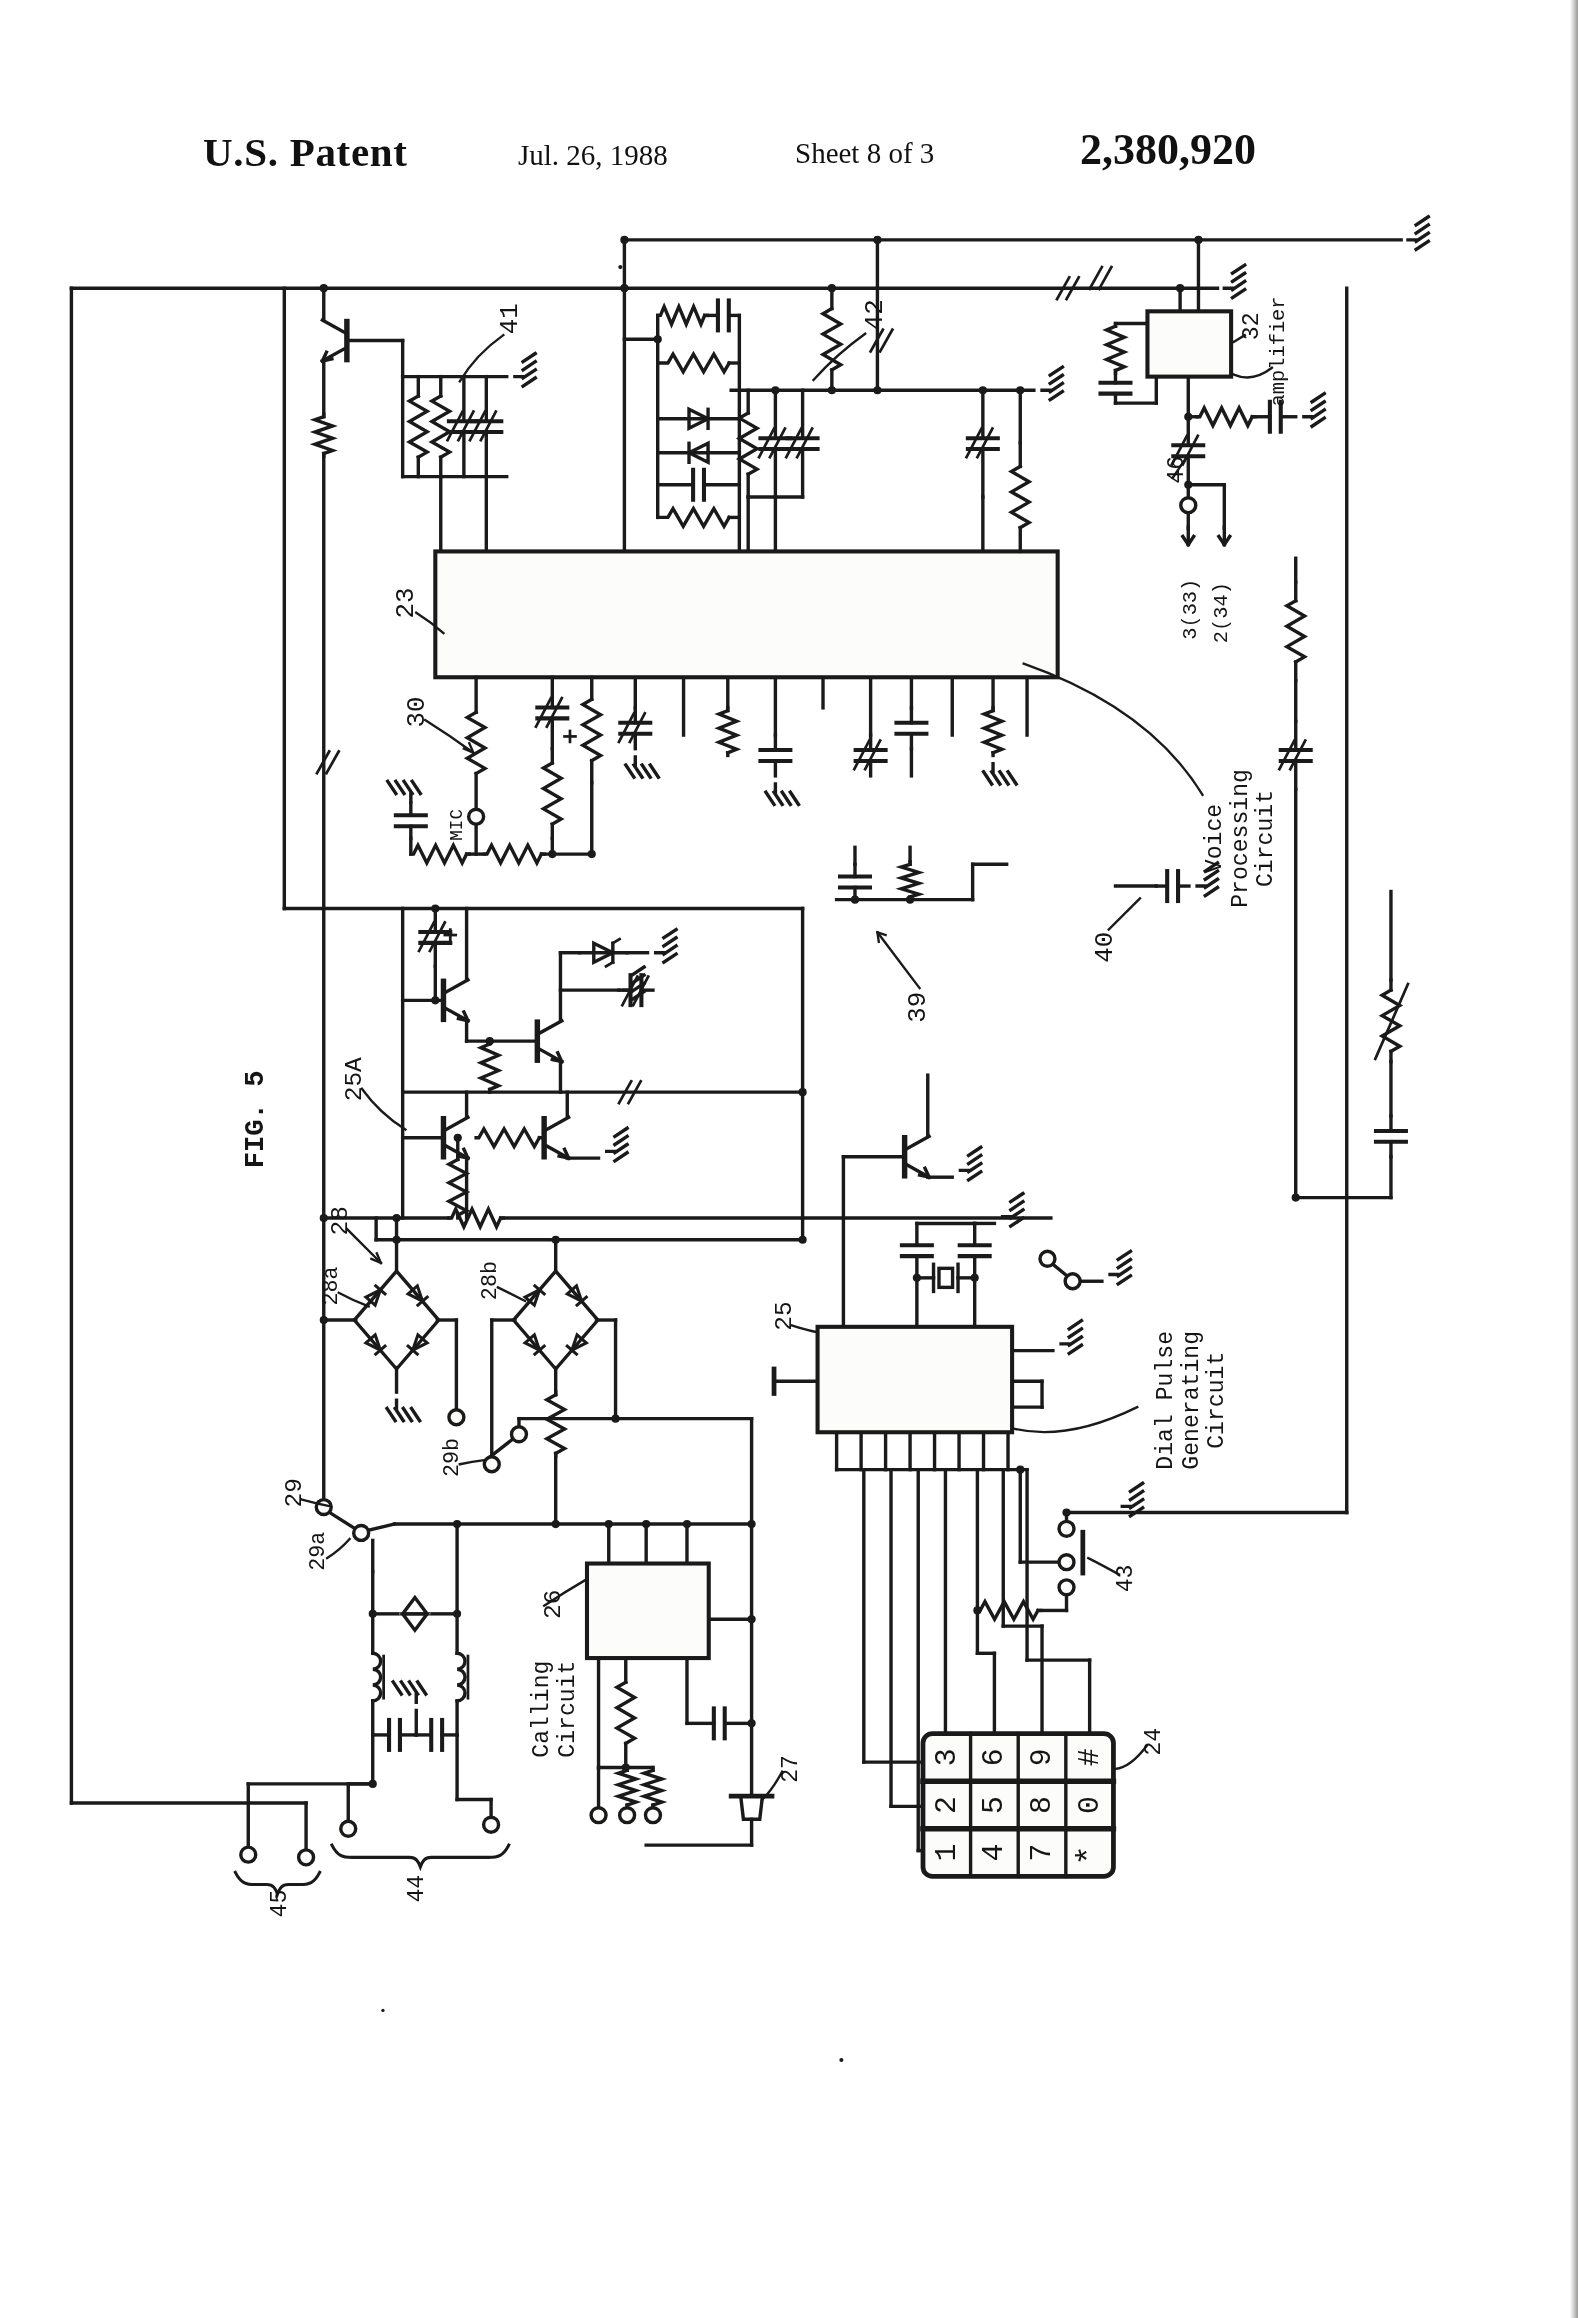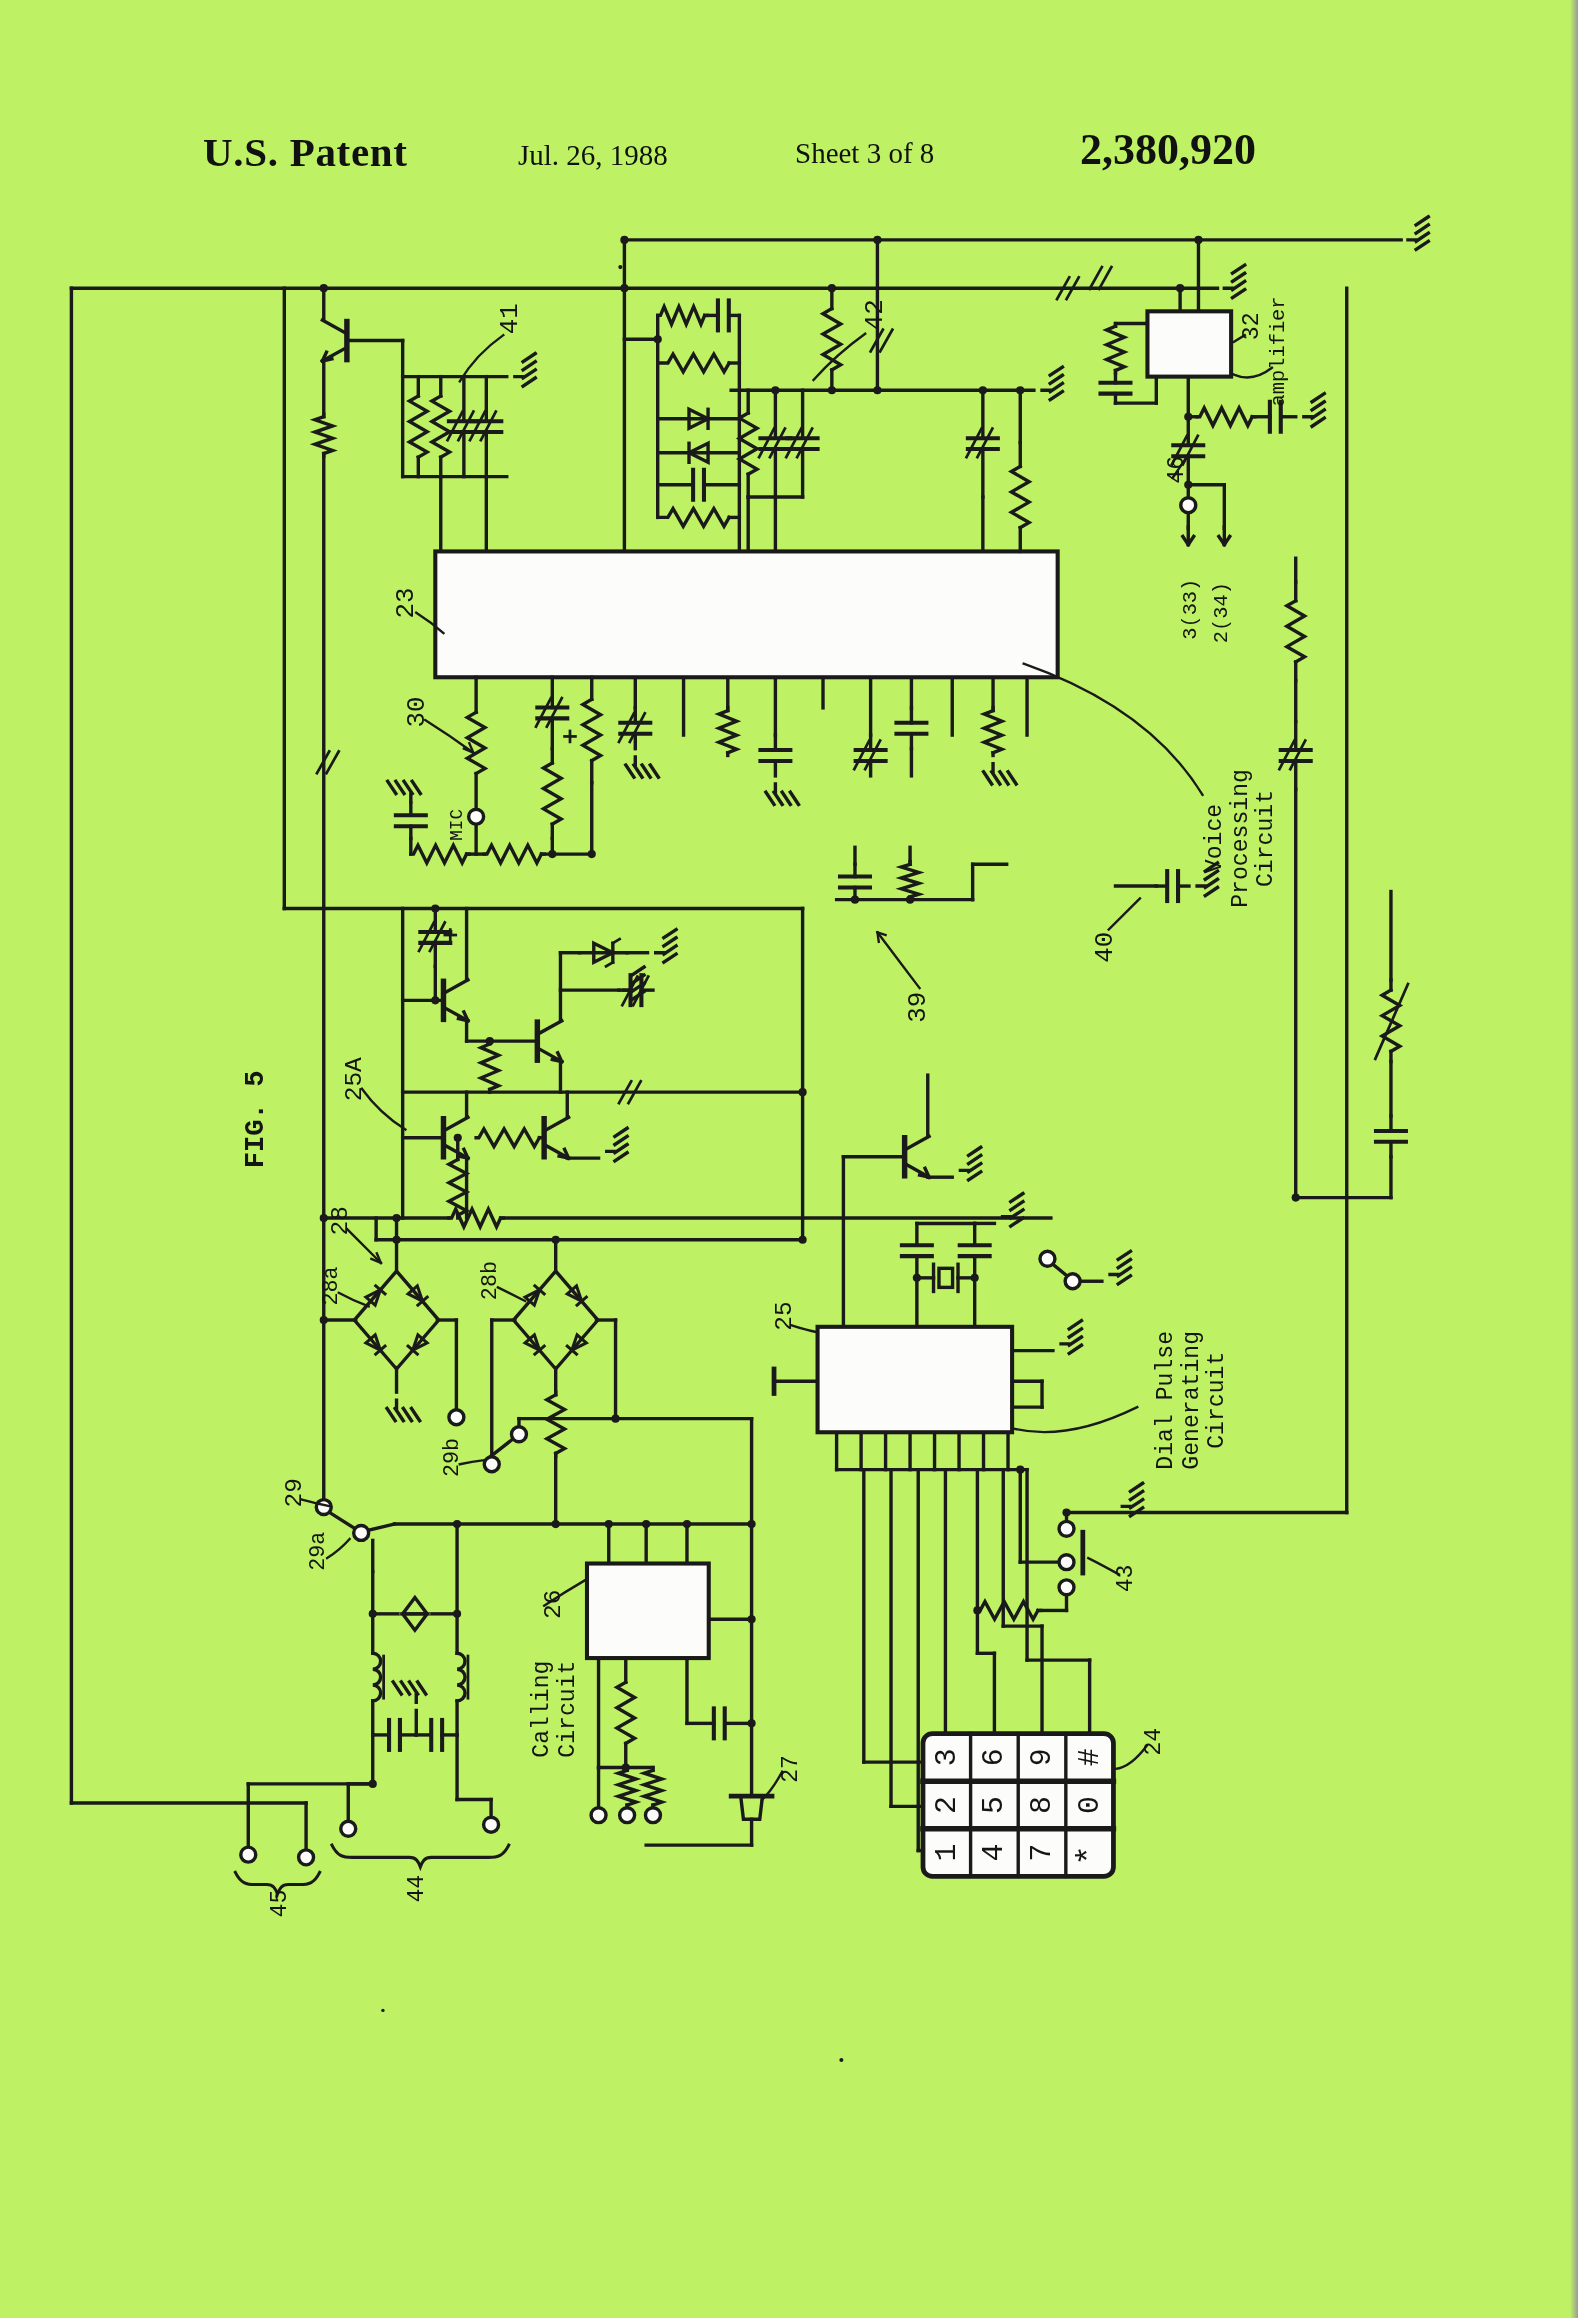"U.S. Patent" .page { background: #bef264 -> #ffffff }
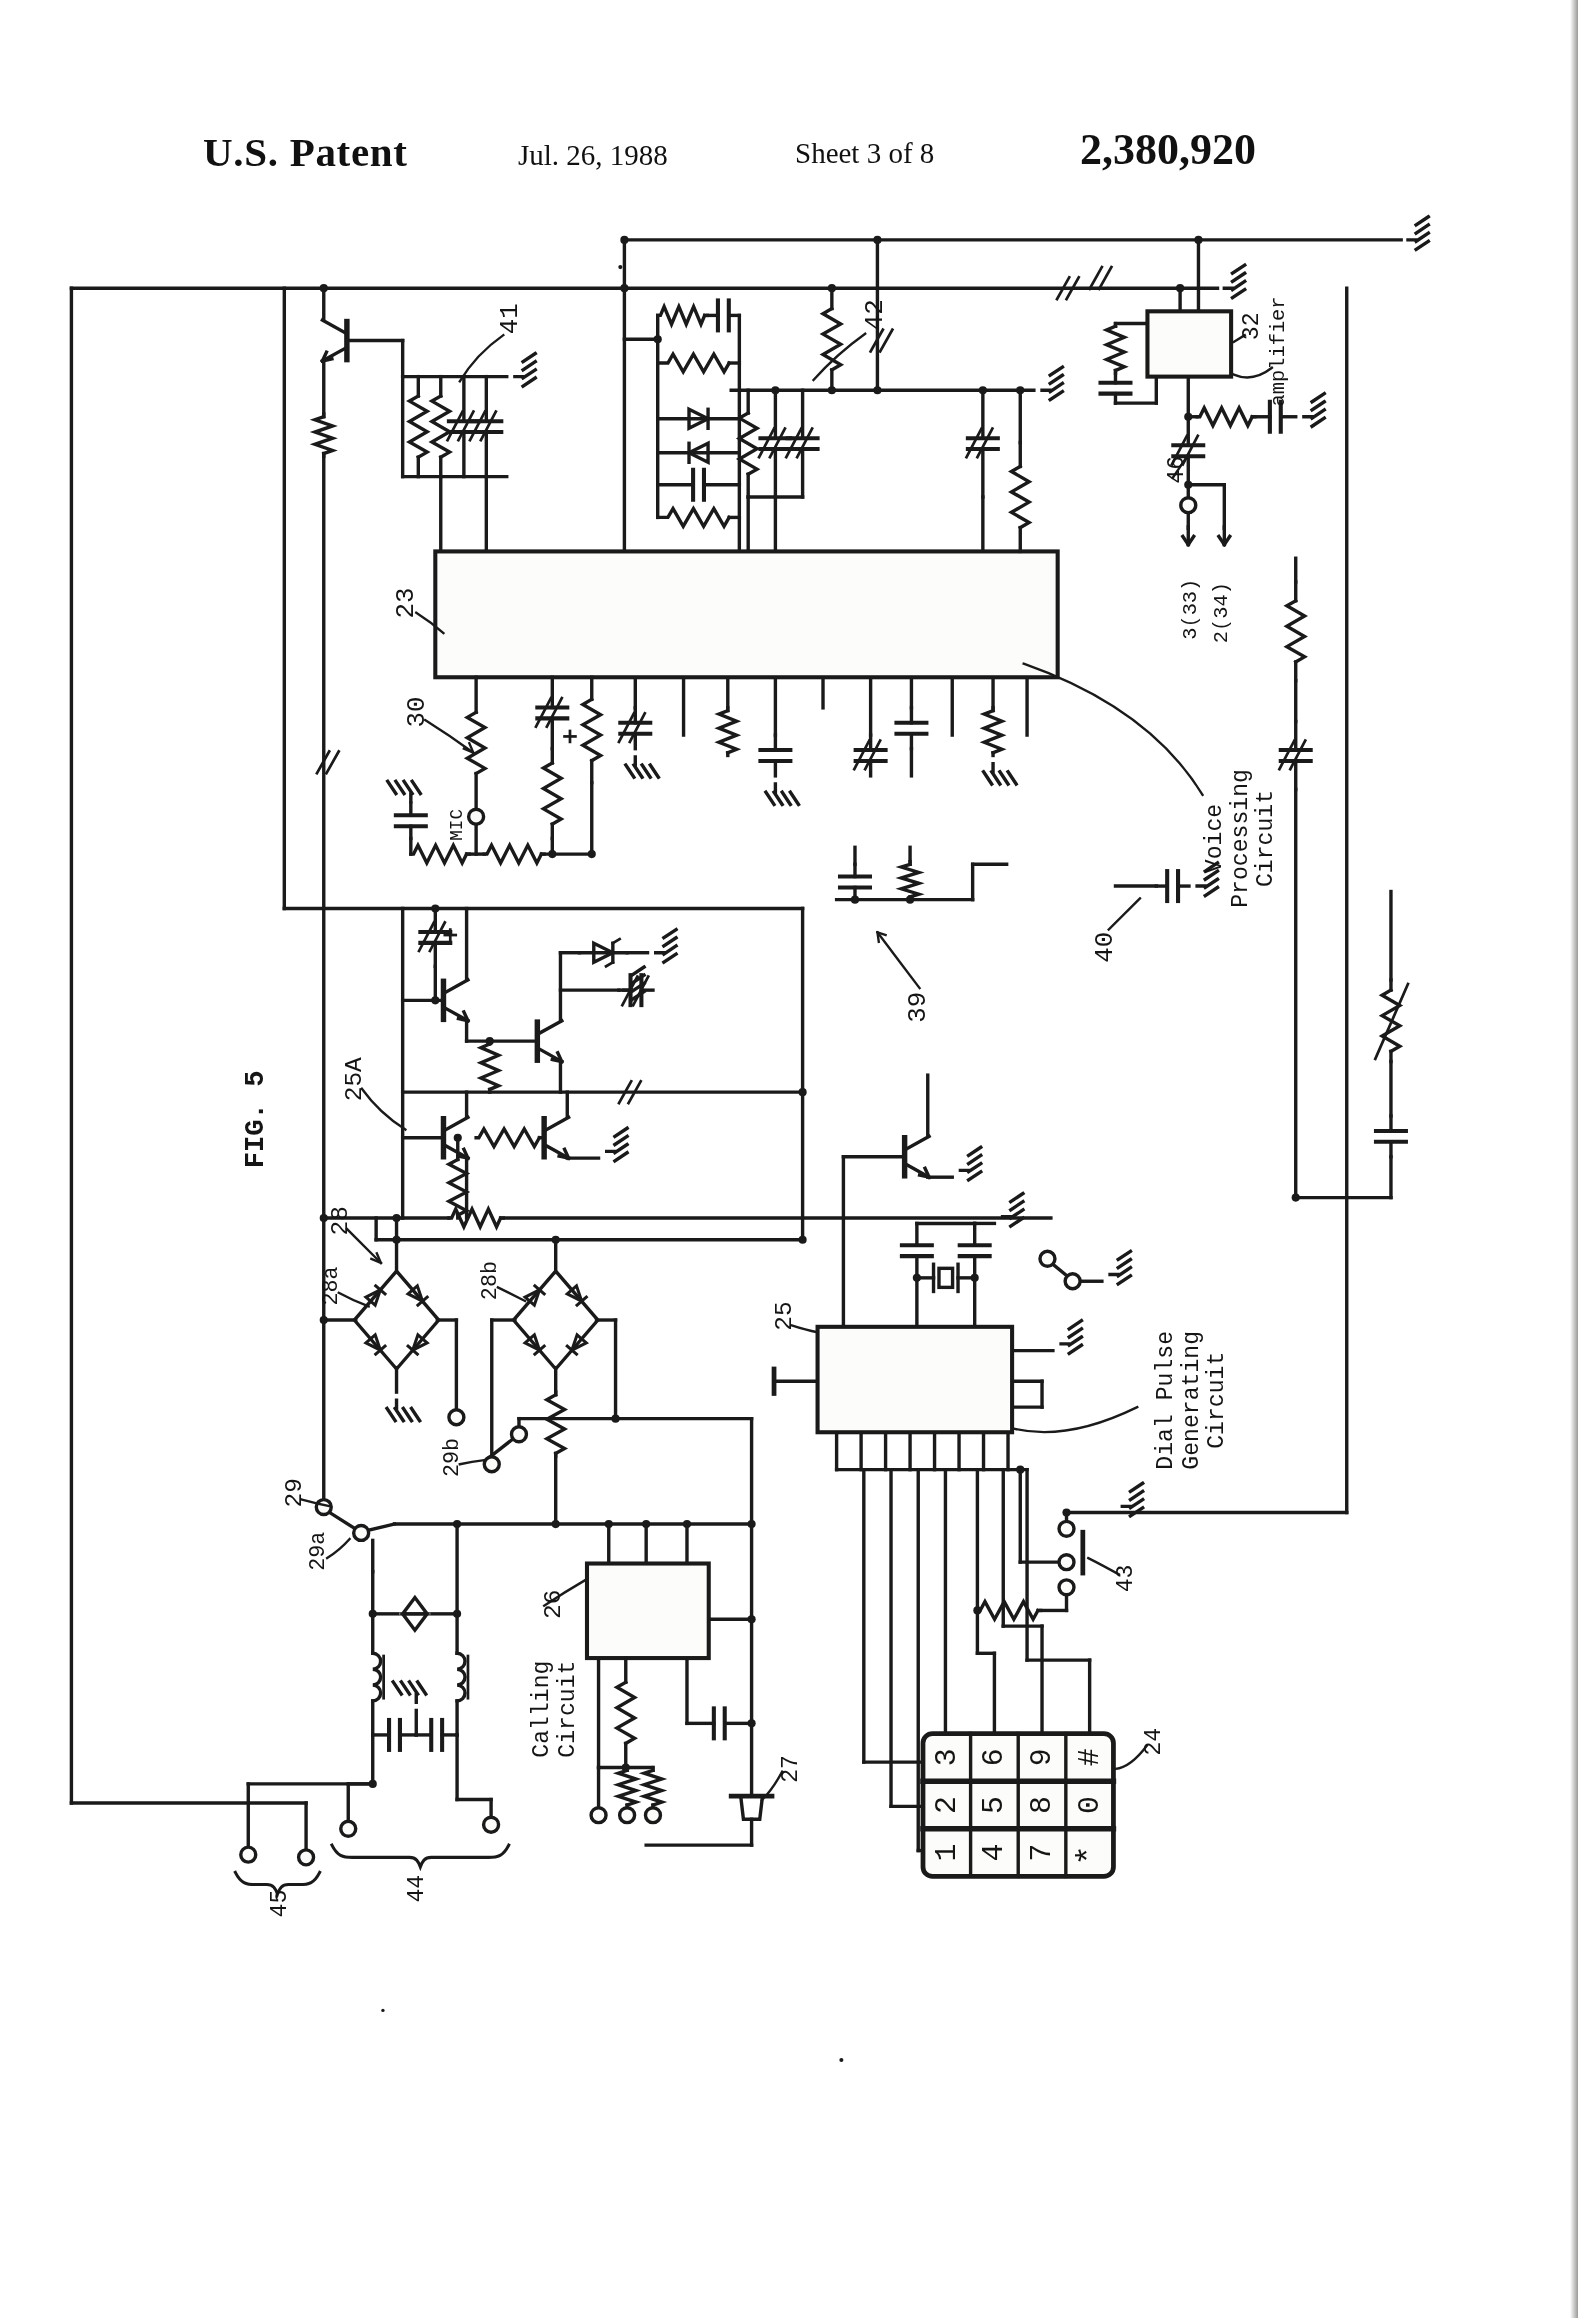"Sheet 3 of 8" div.hdr { text: 3 of 8 -> 8 of 3 }
